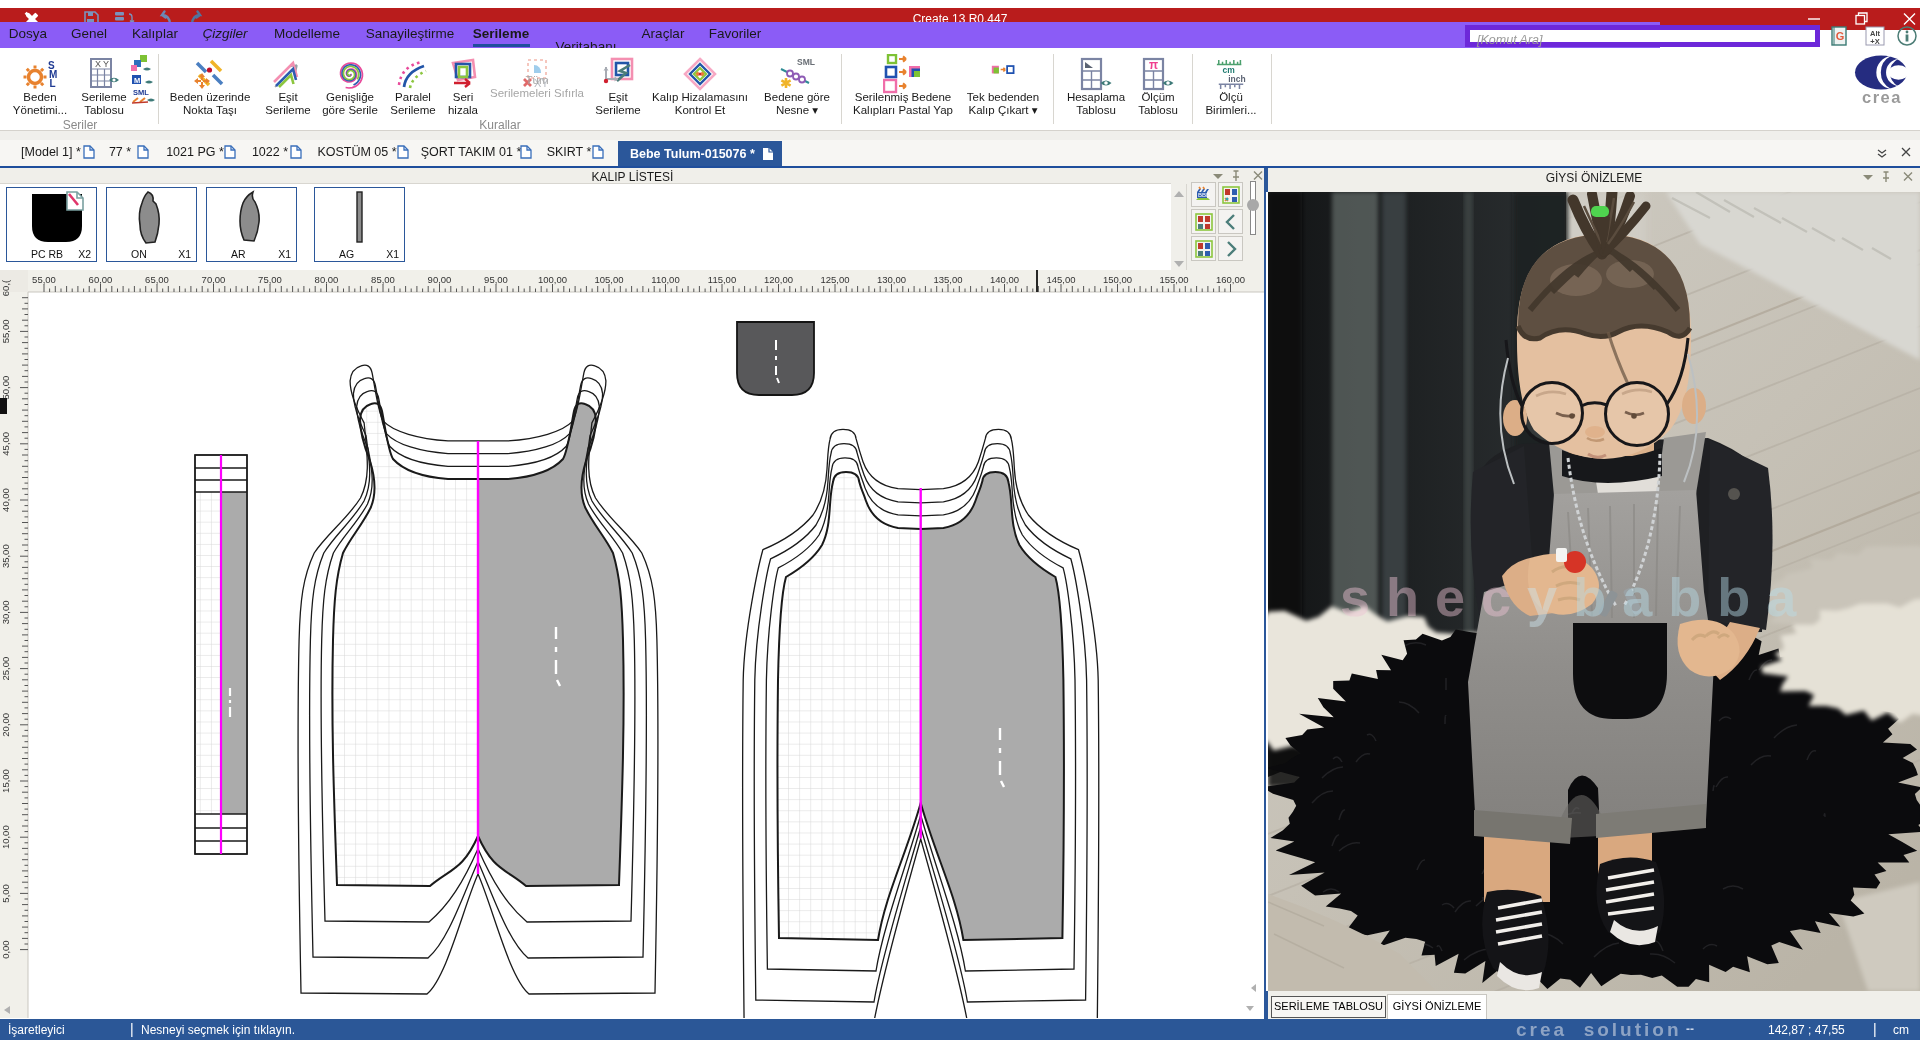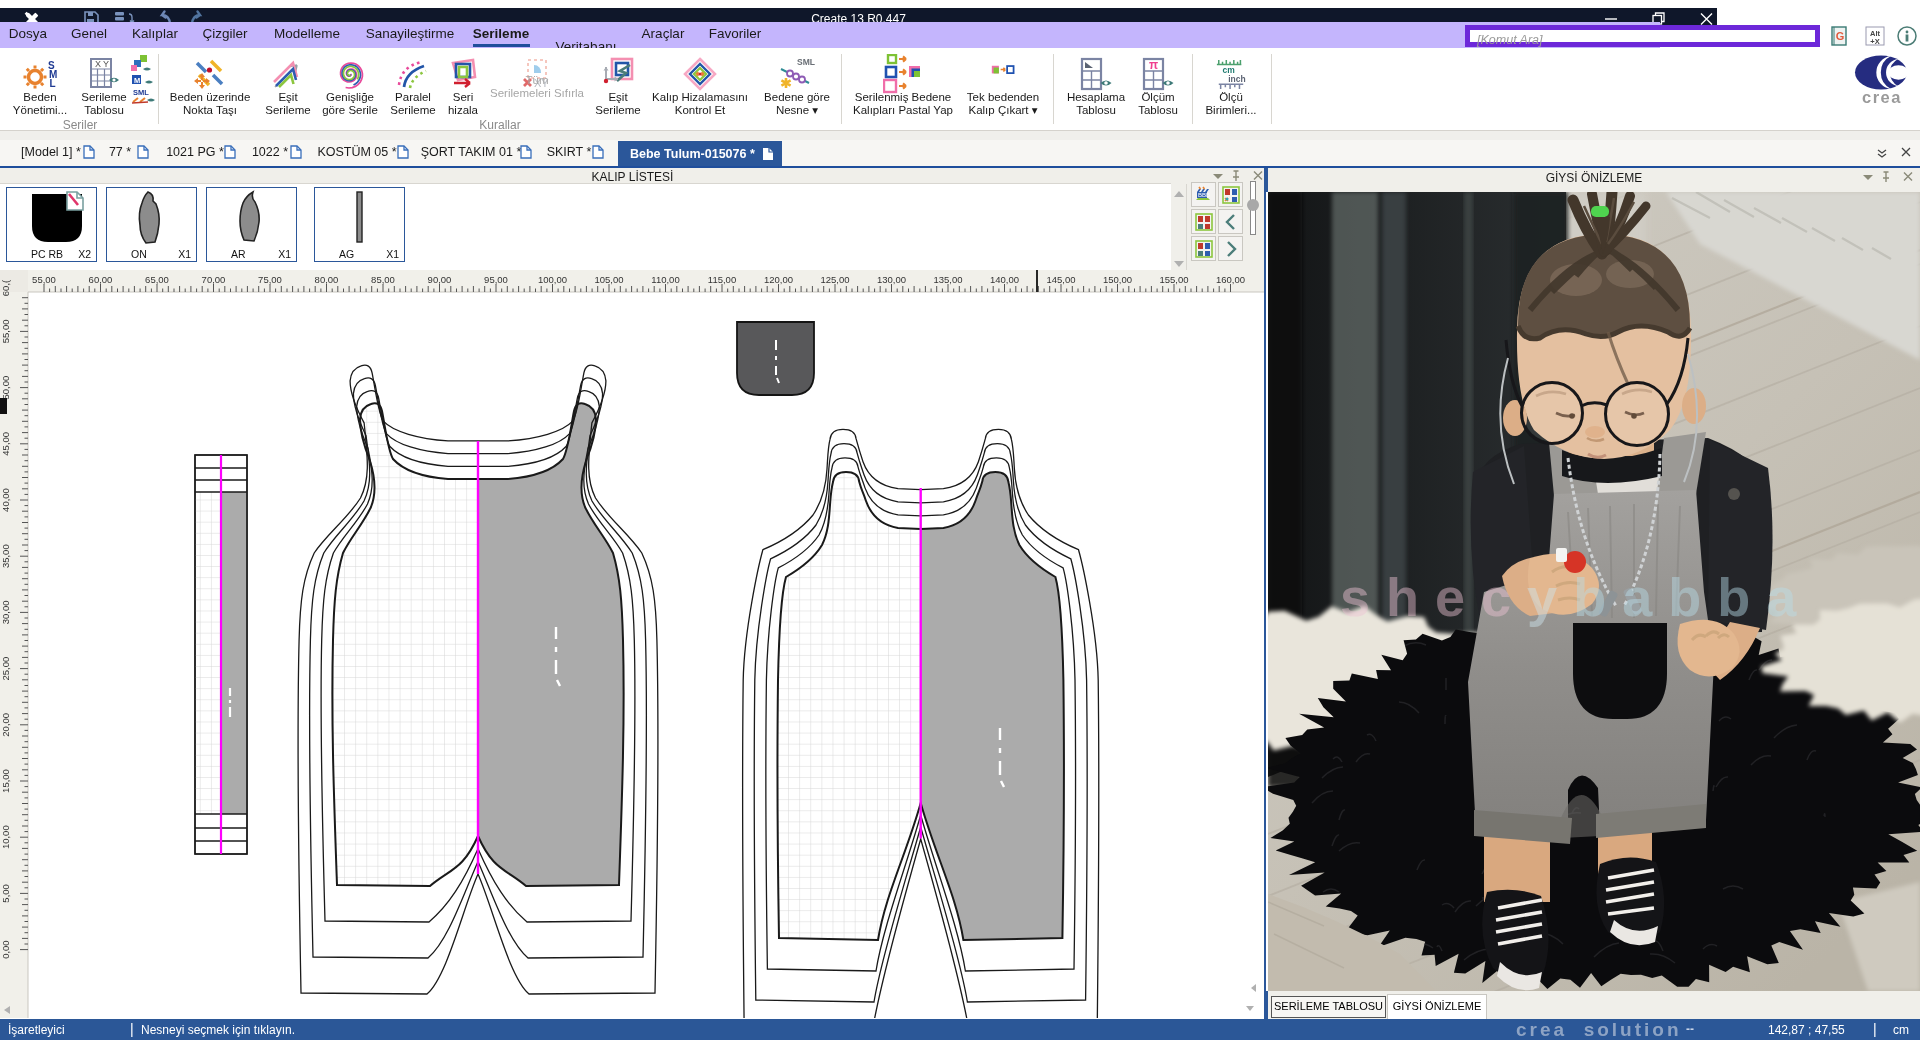"Create 13 R0.447" .titlebar { background: #0f172a -> #b91c1c; width: 1717px -> 1920px }
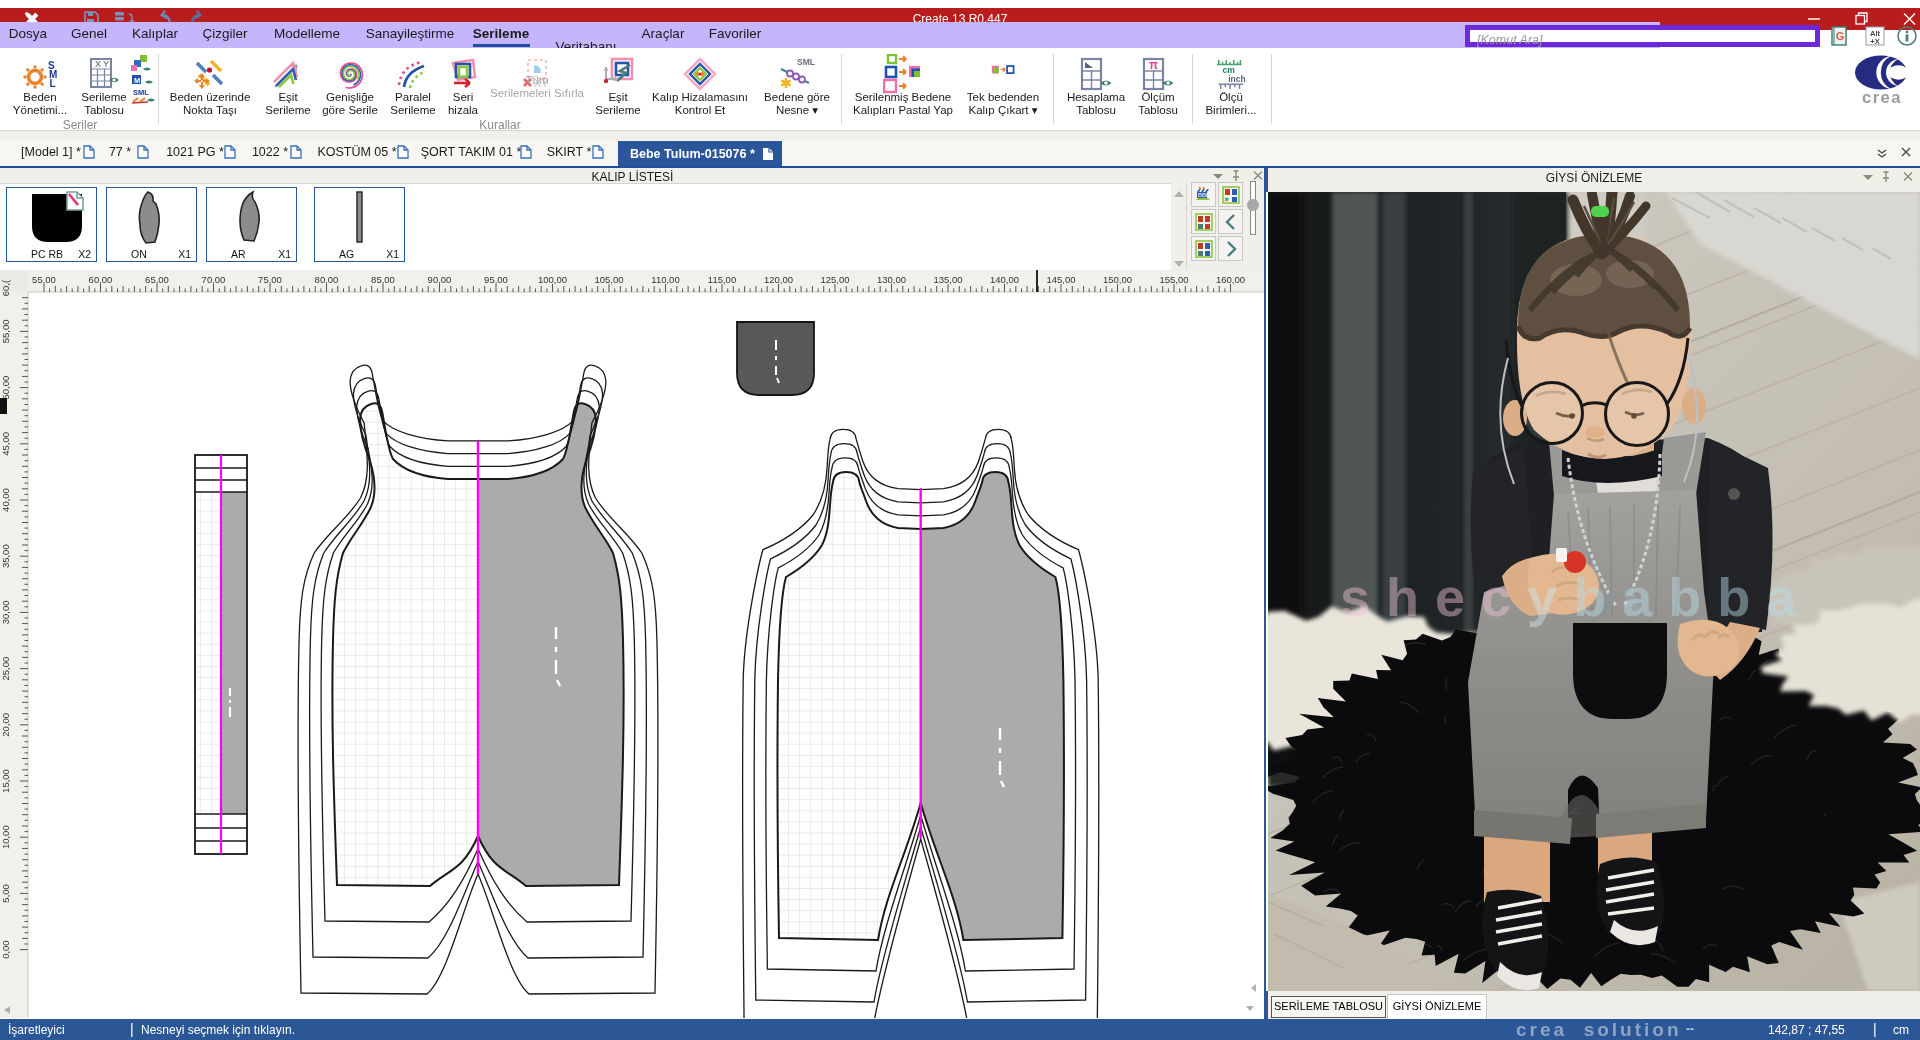"Dosya" .menubar { background: #c4b5fd -> #8b5cf6 }
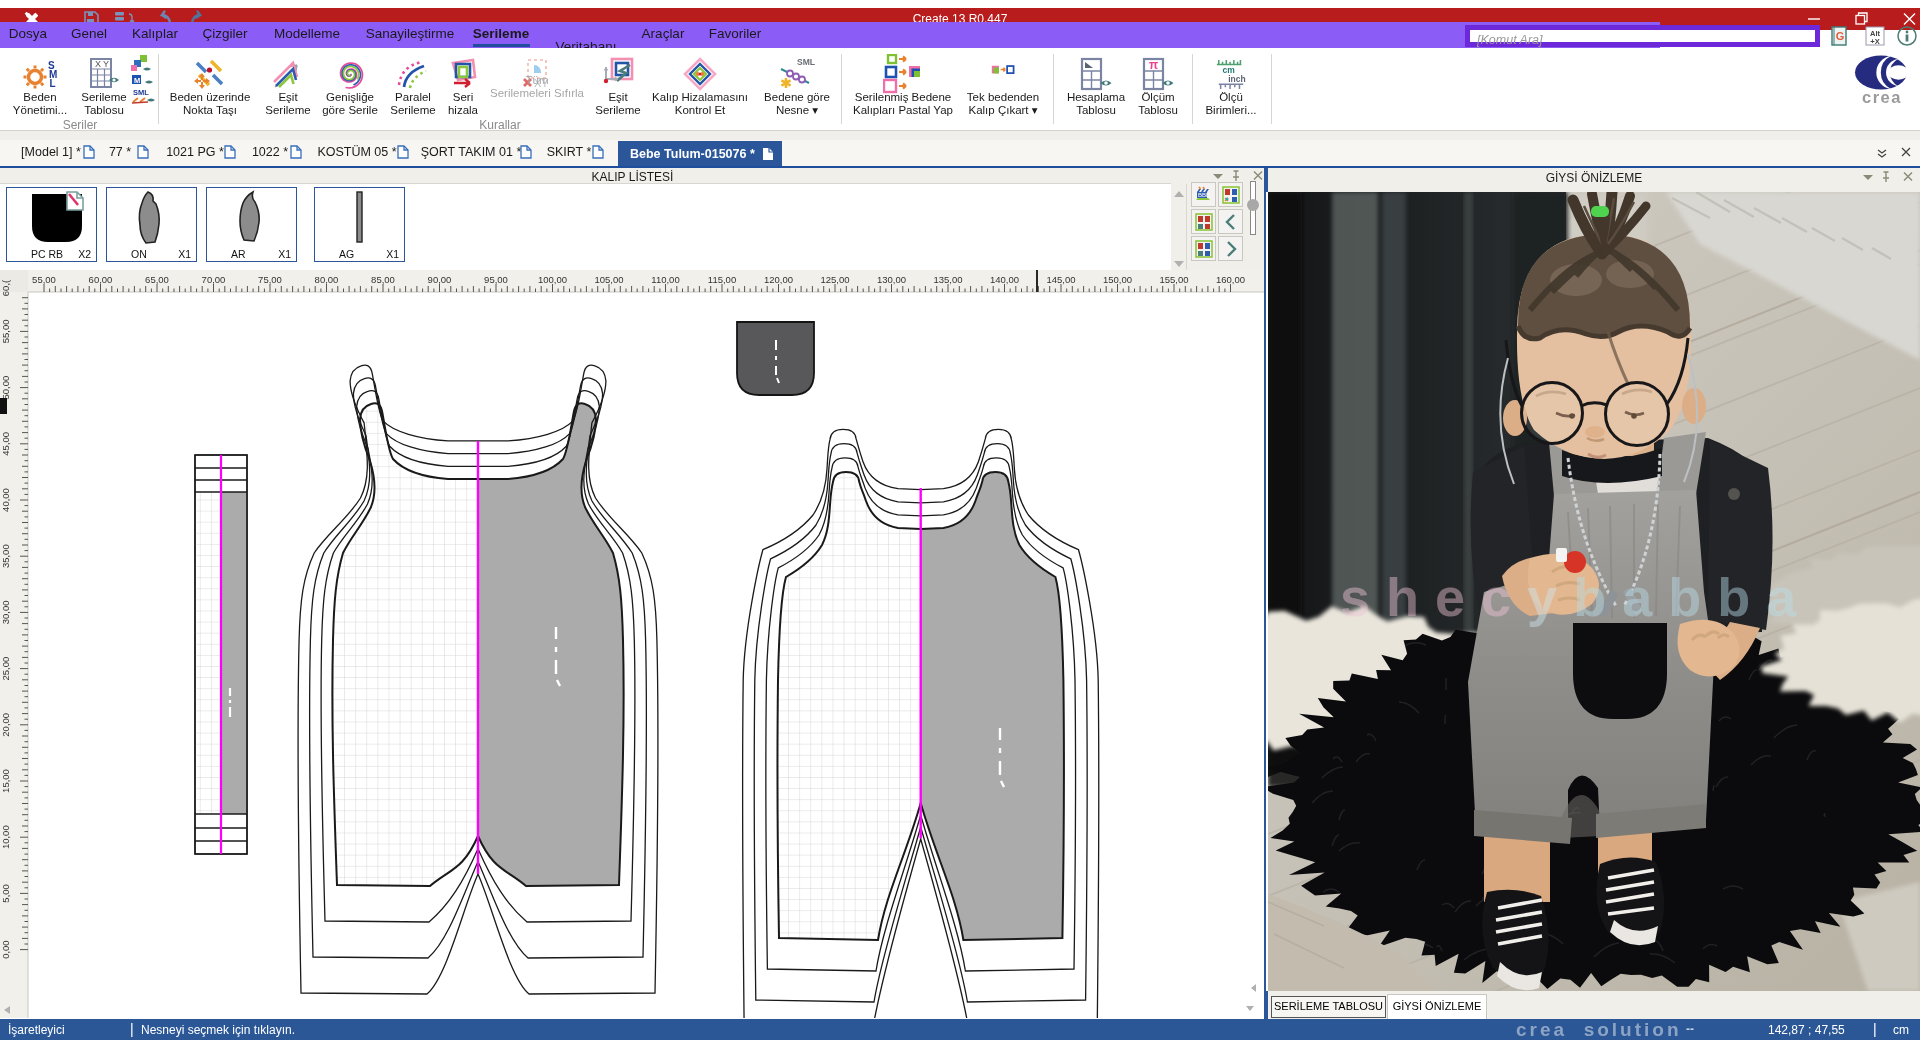"Çizgiler" span { font-style: none -> italic }
